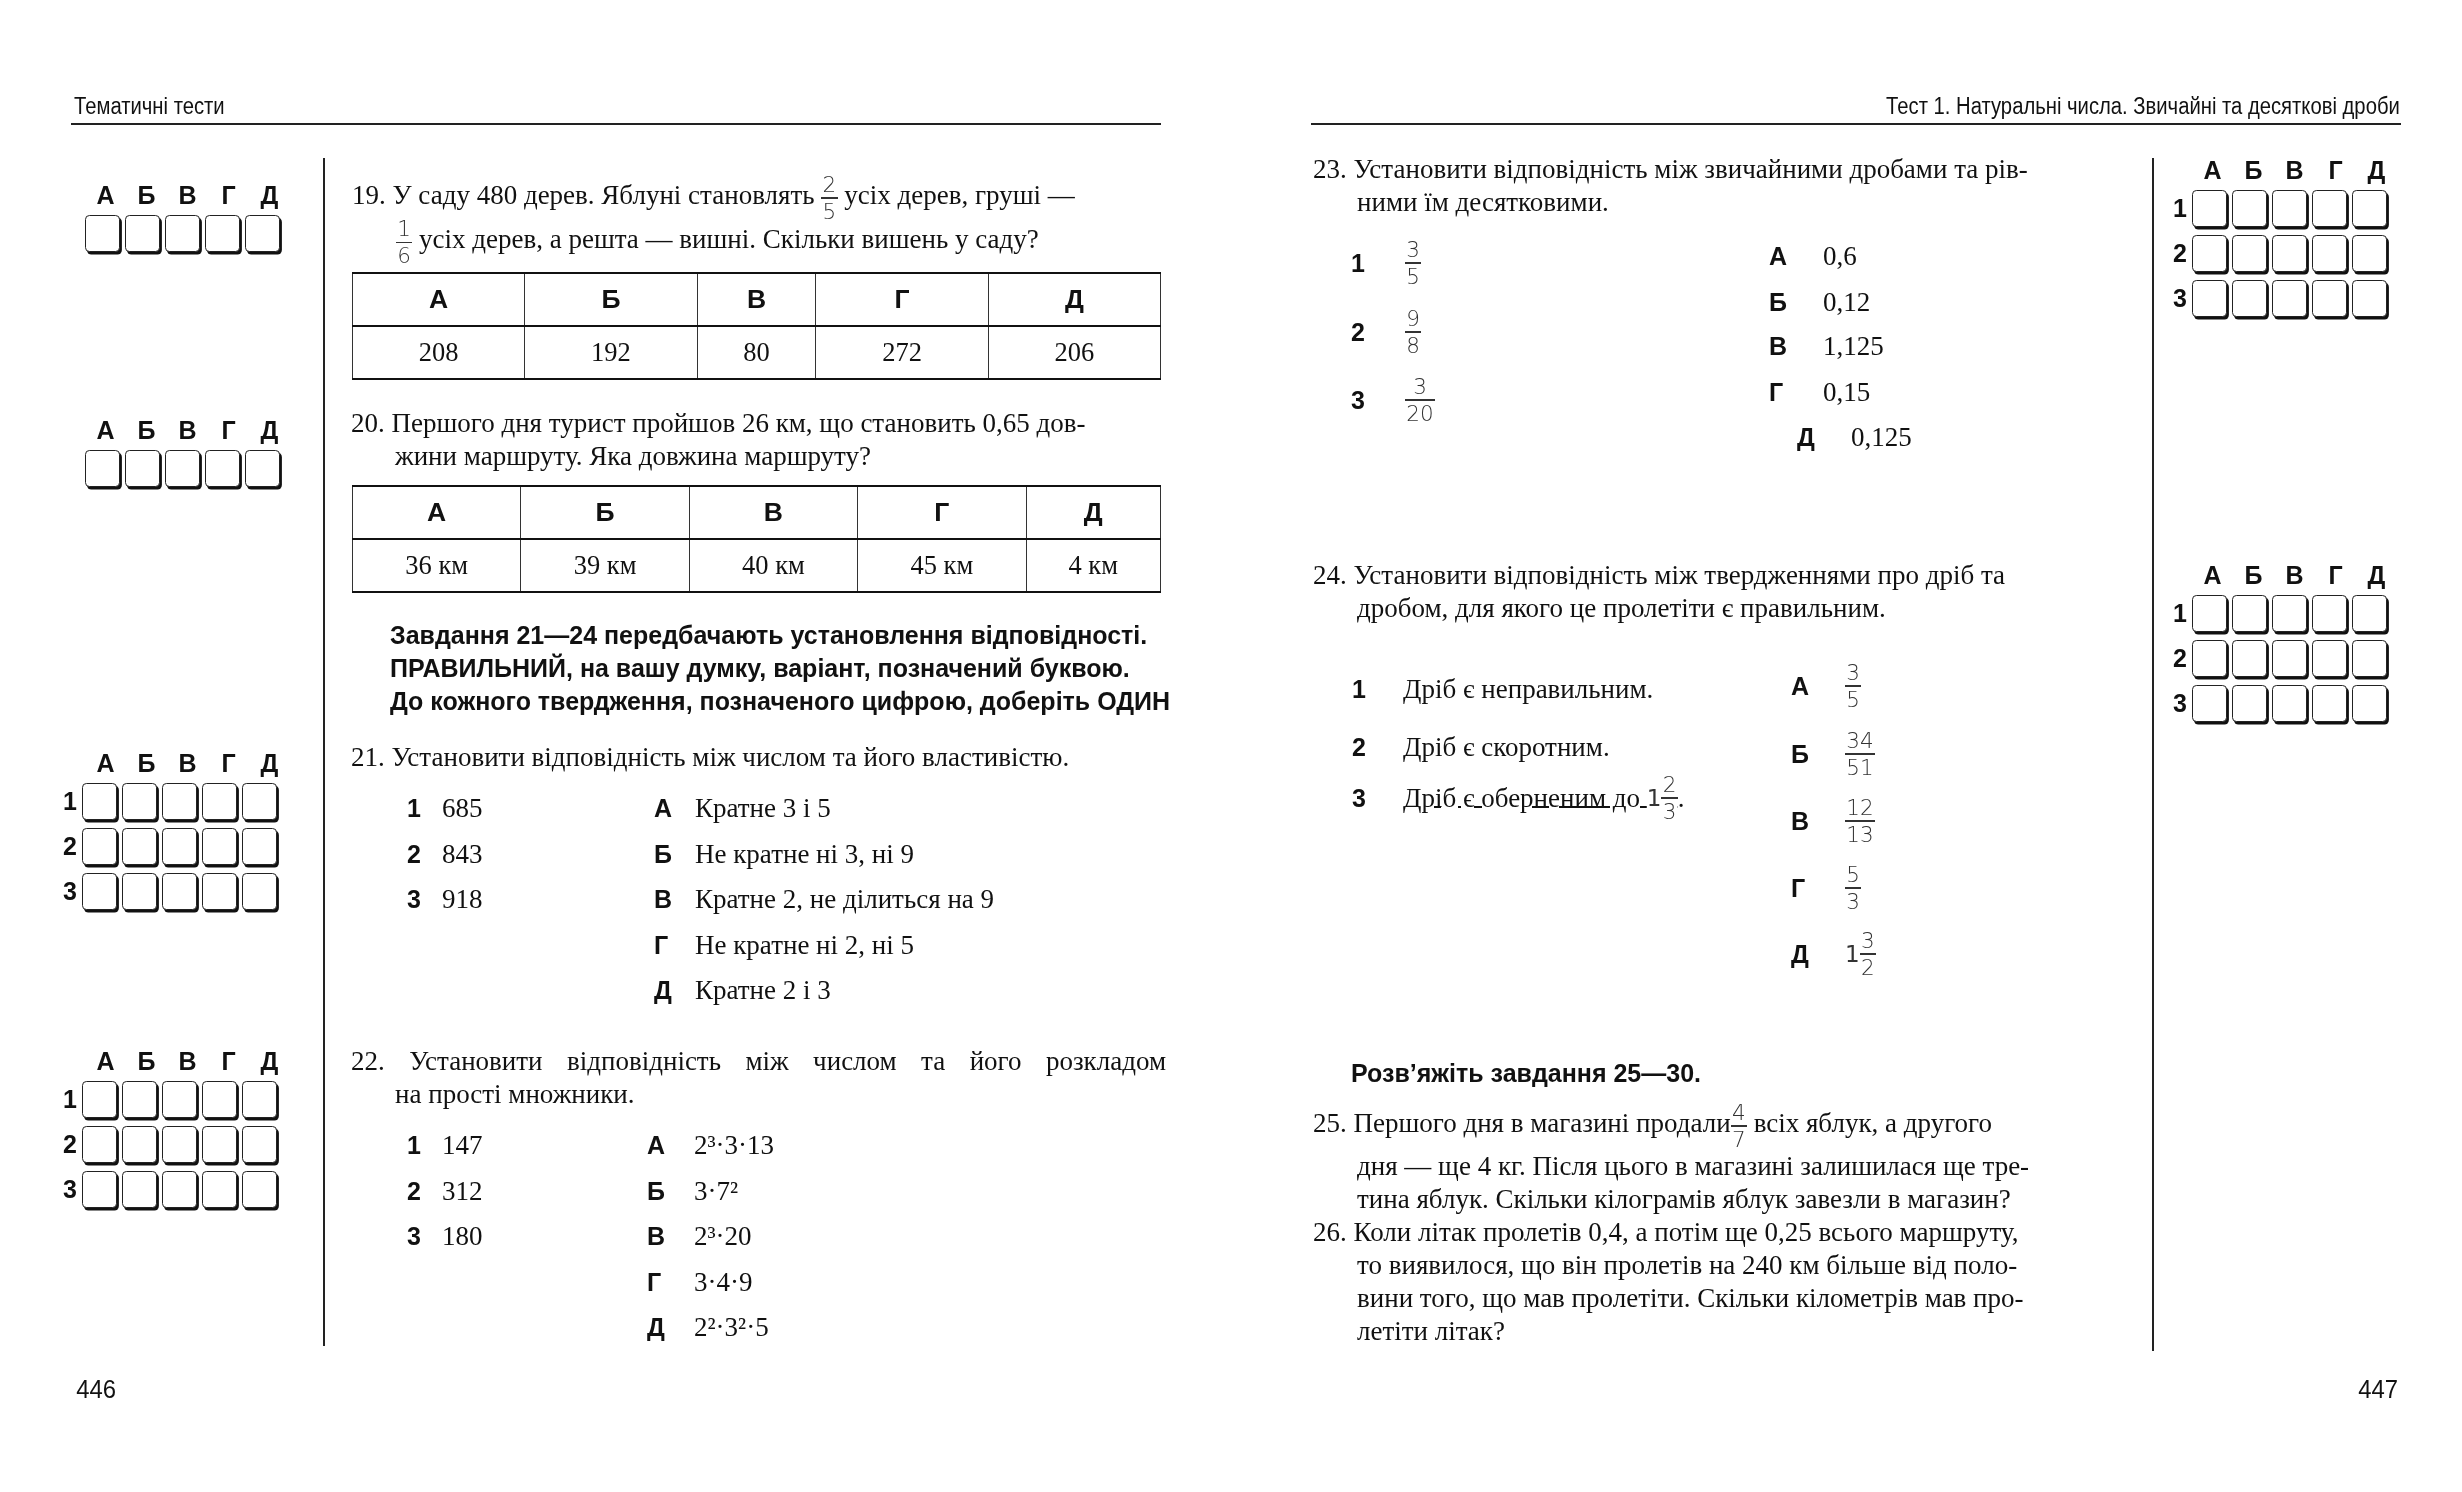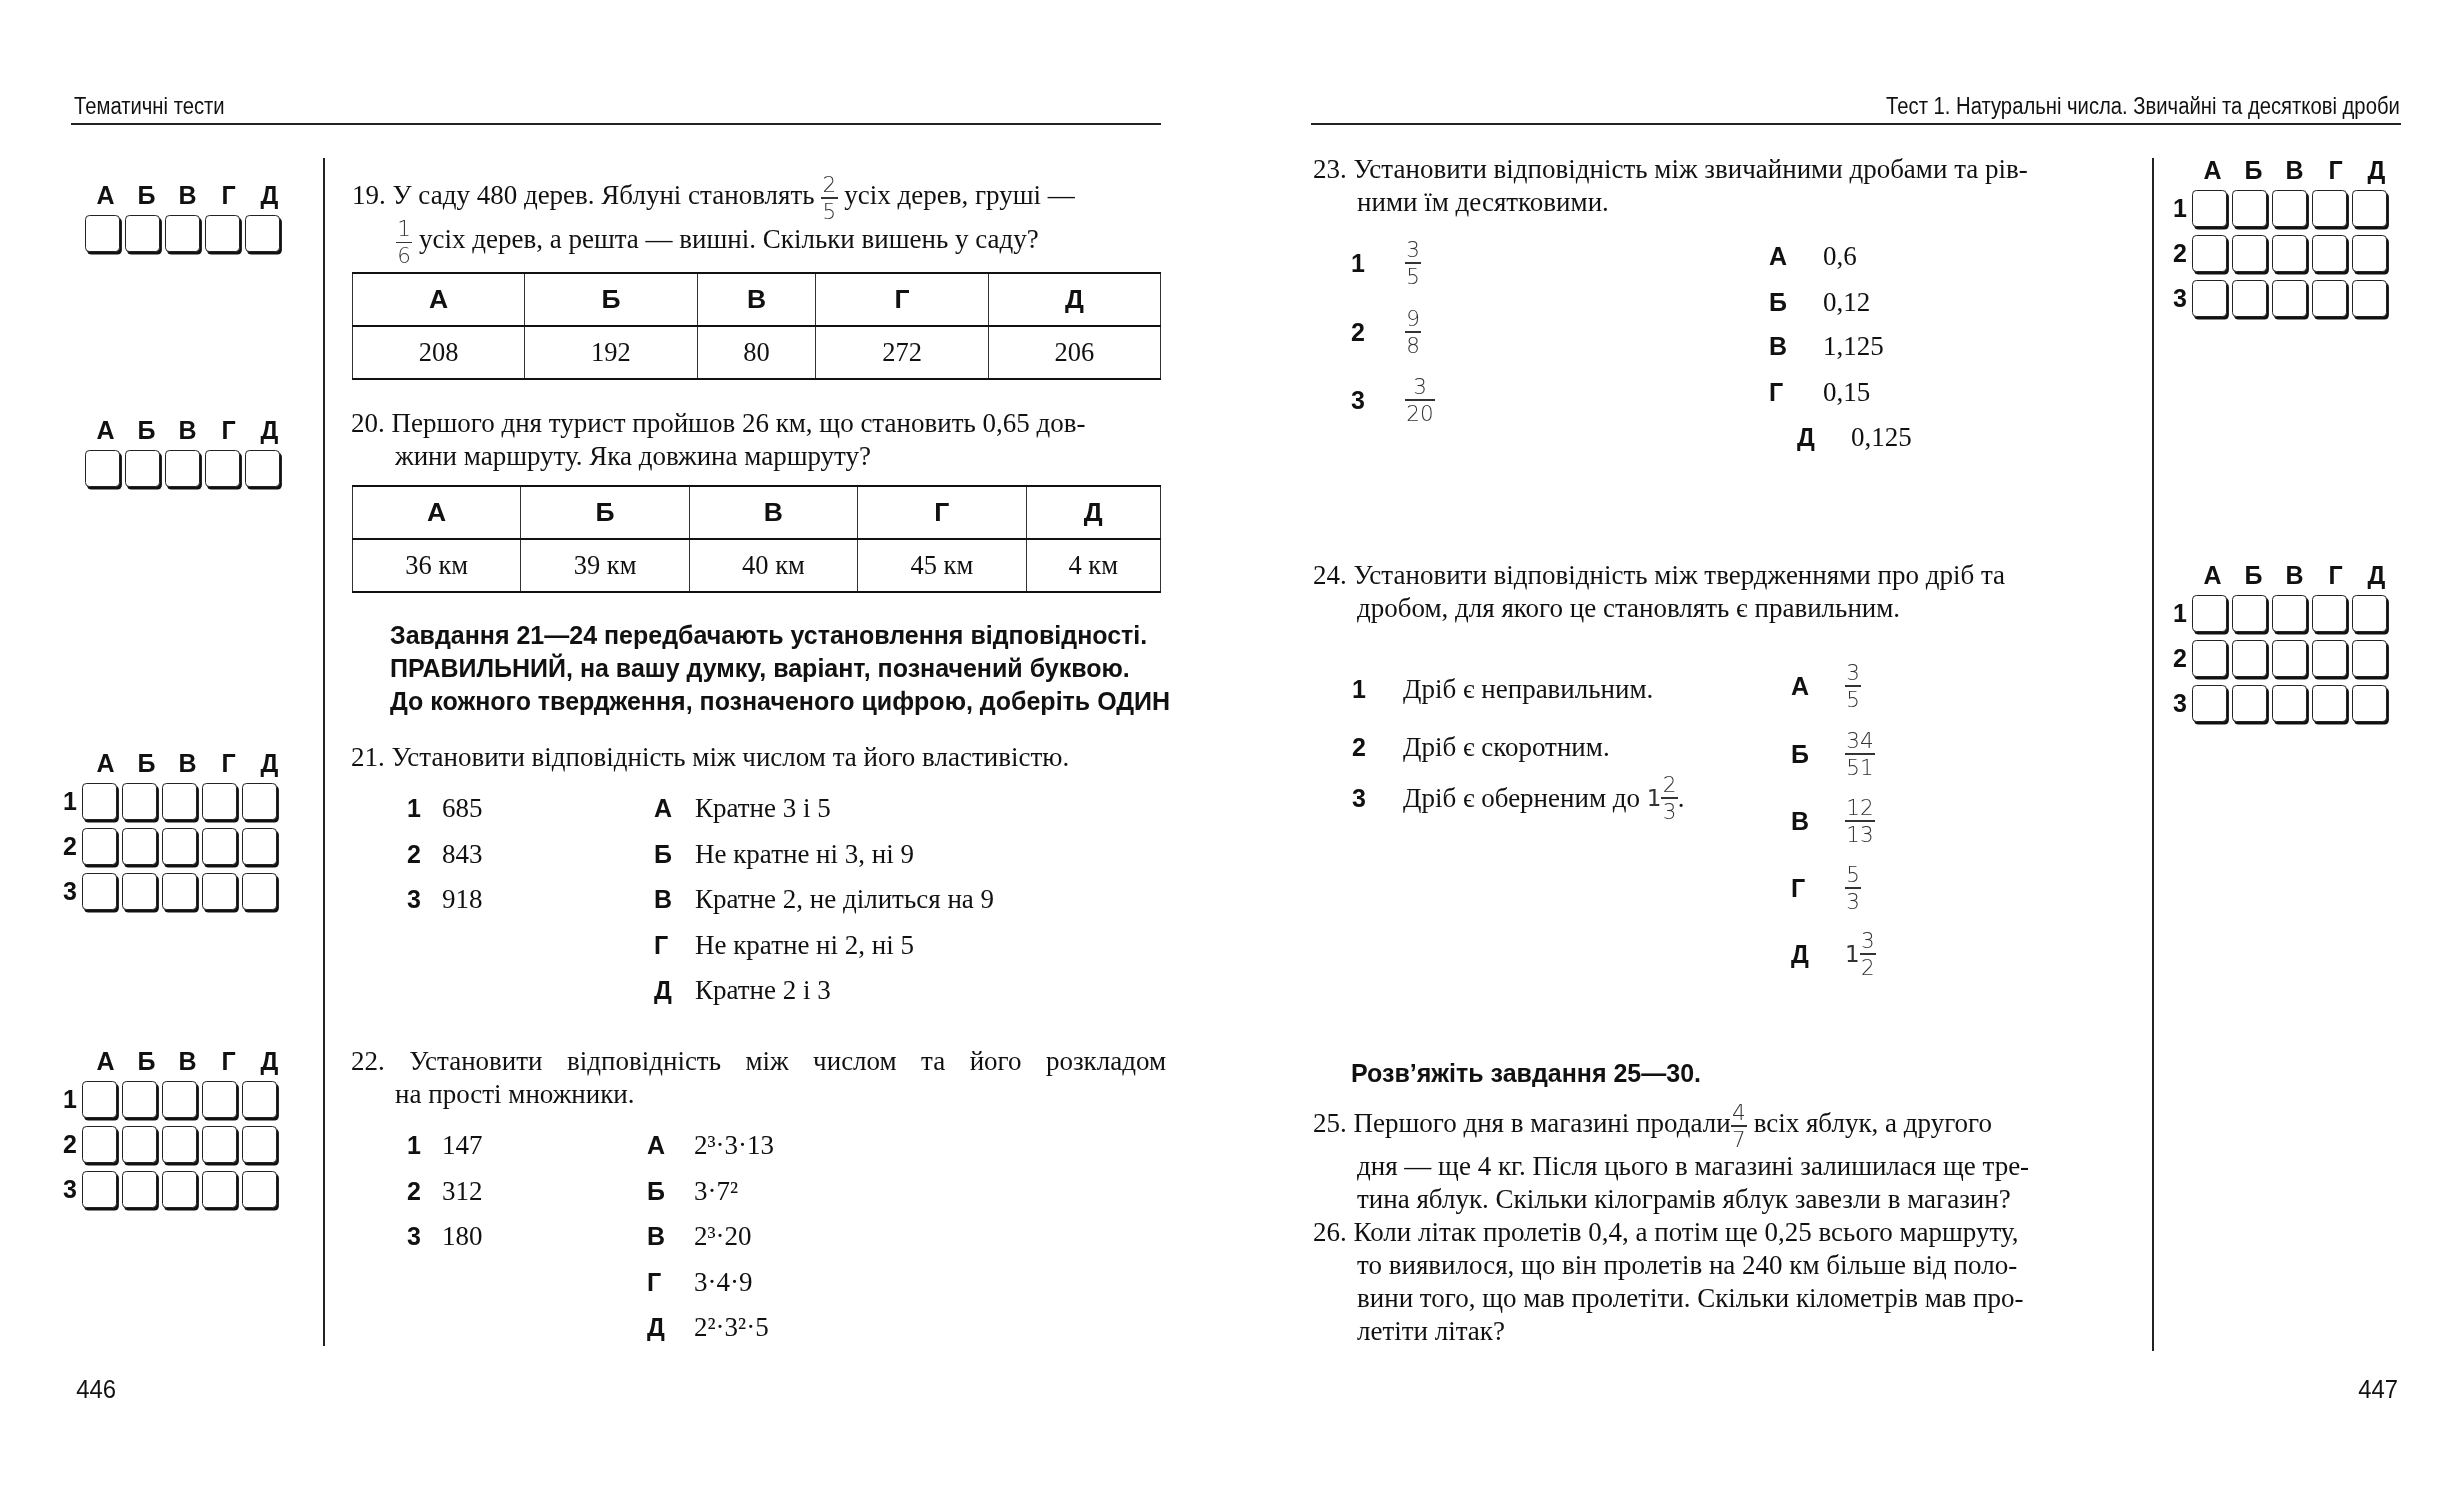"дробом, для якого це становлять" div.indent { text: становлять -> пролетіти }
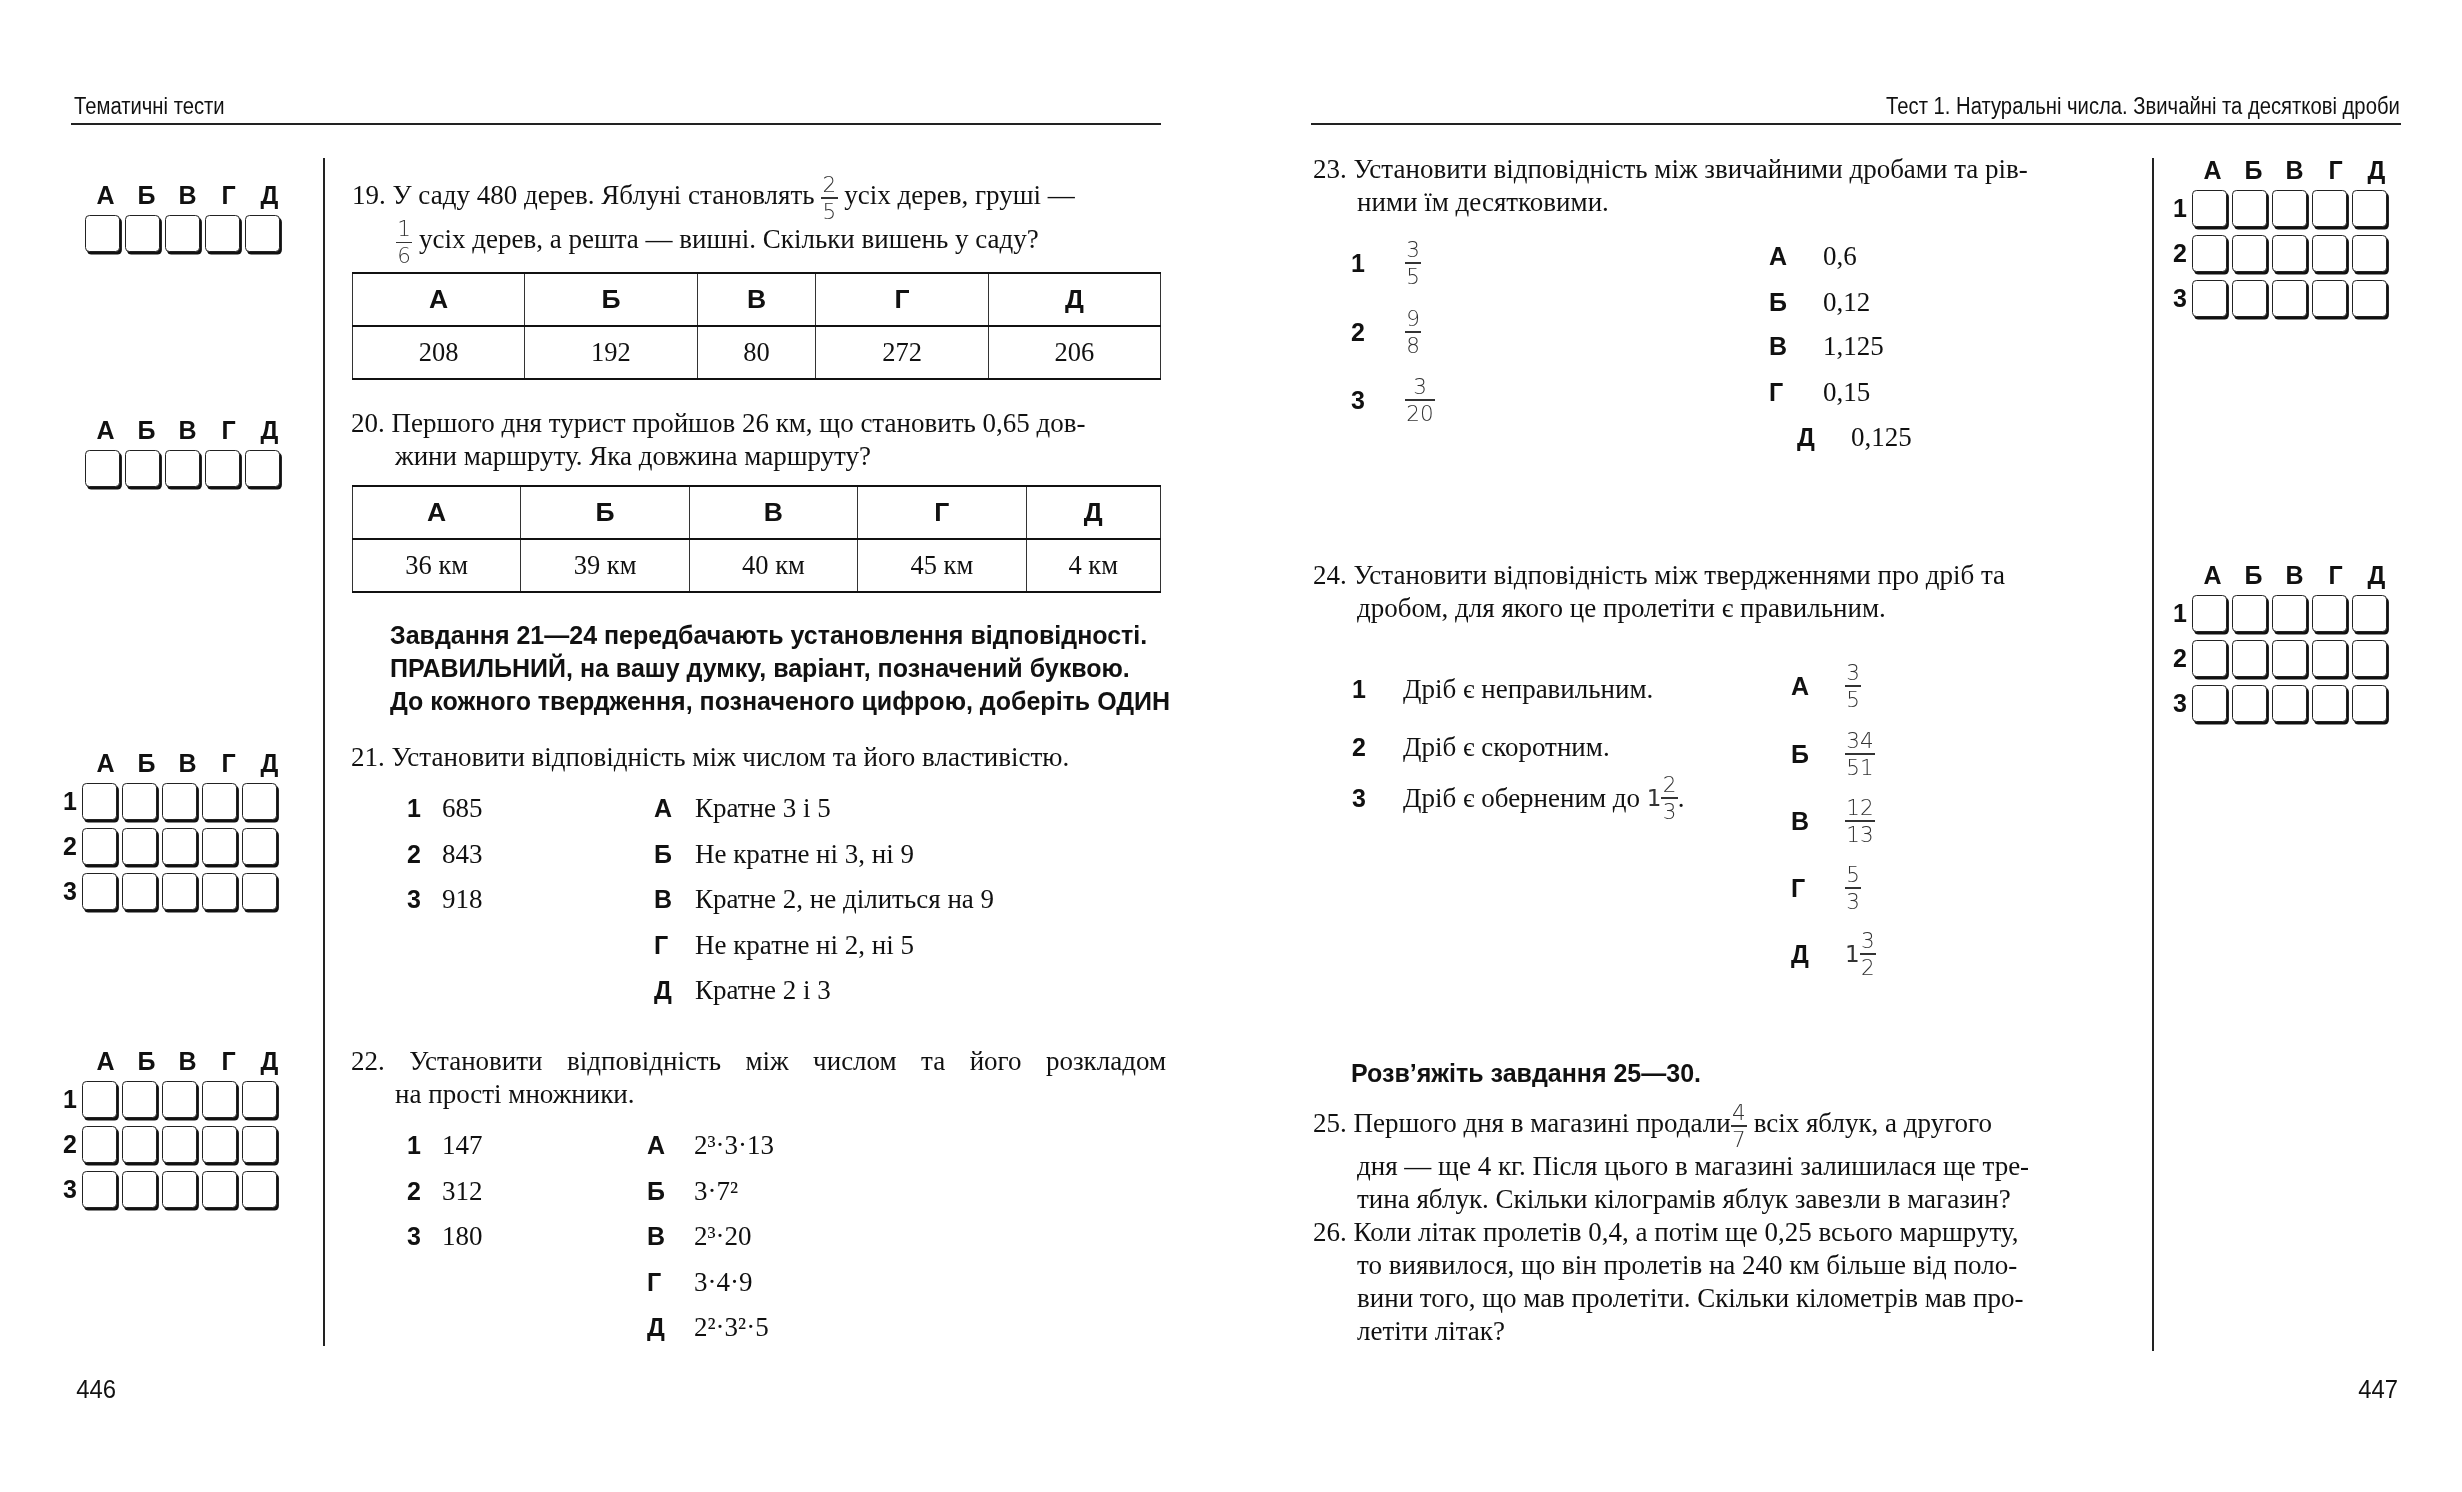"3 Дріб є оберненим до" div.opt { text-decoration: none -> underline }
